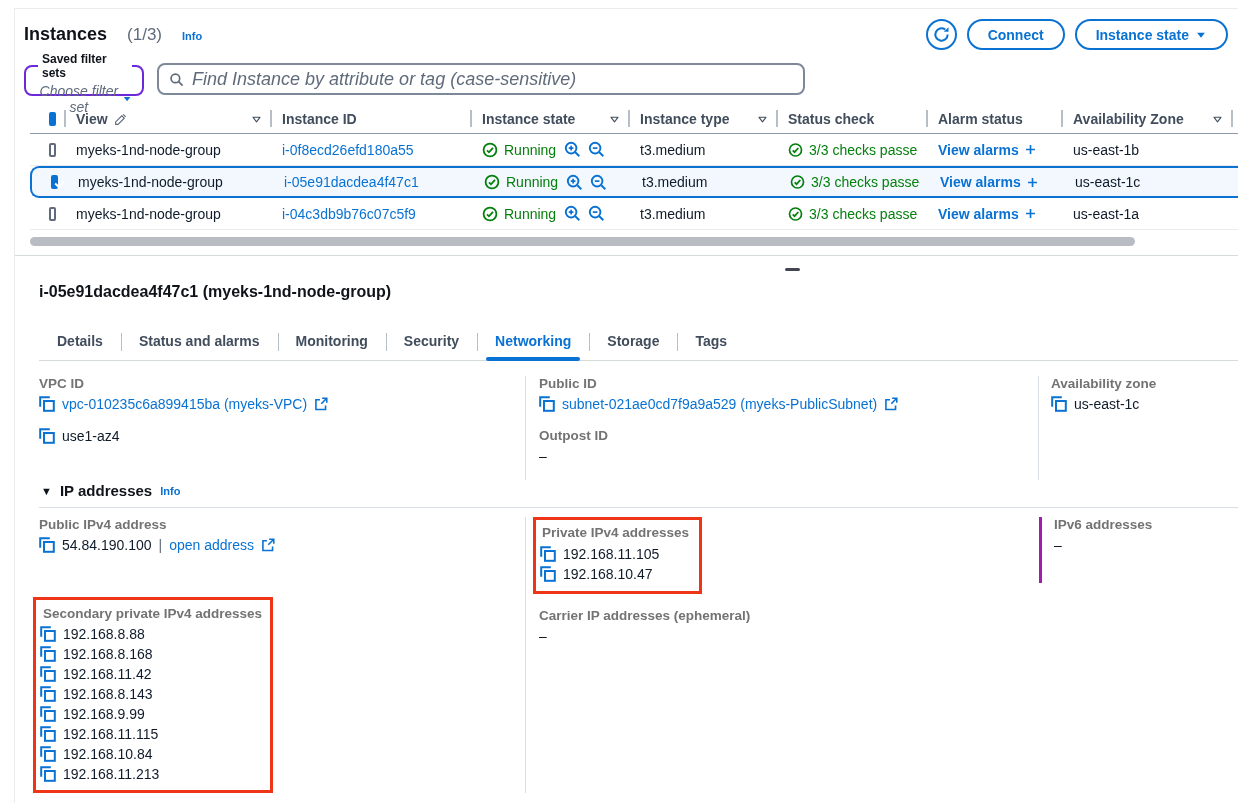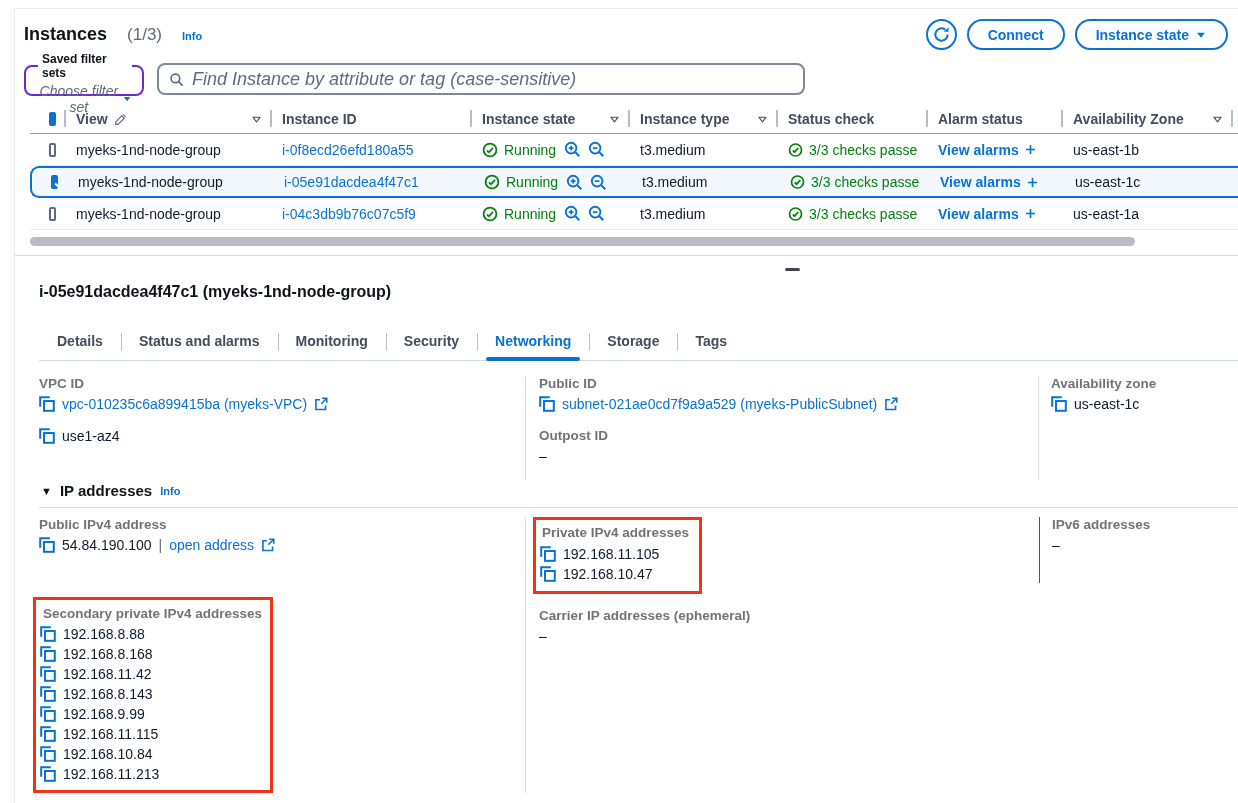"IPv6 addresses" .ipv6-wrap { border-left: 1px solid #a21caf -> 3px solid #a21caf }
